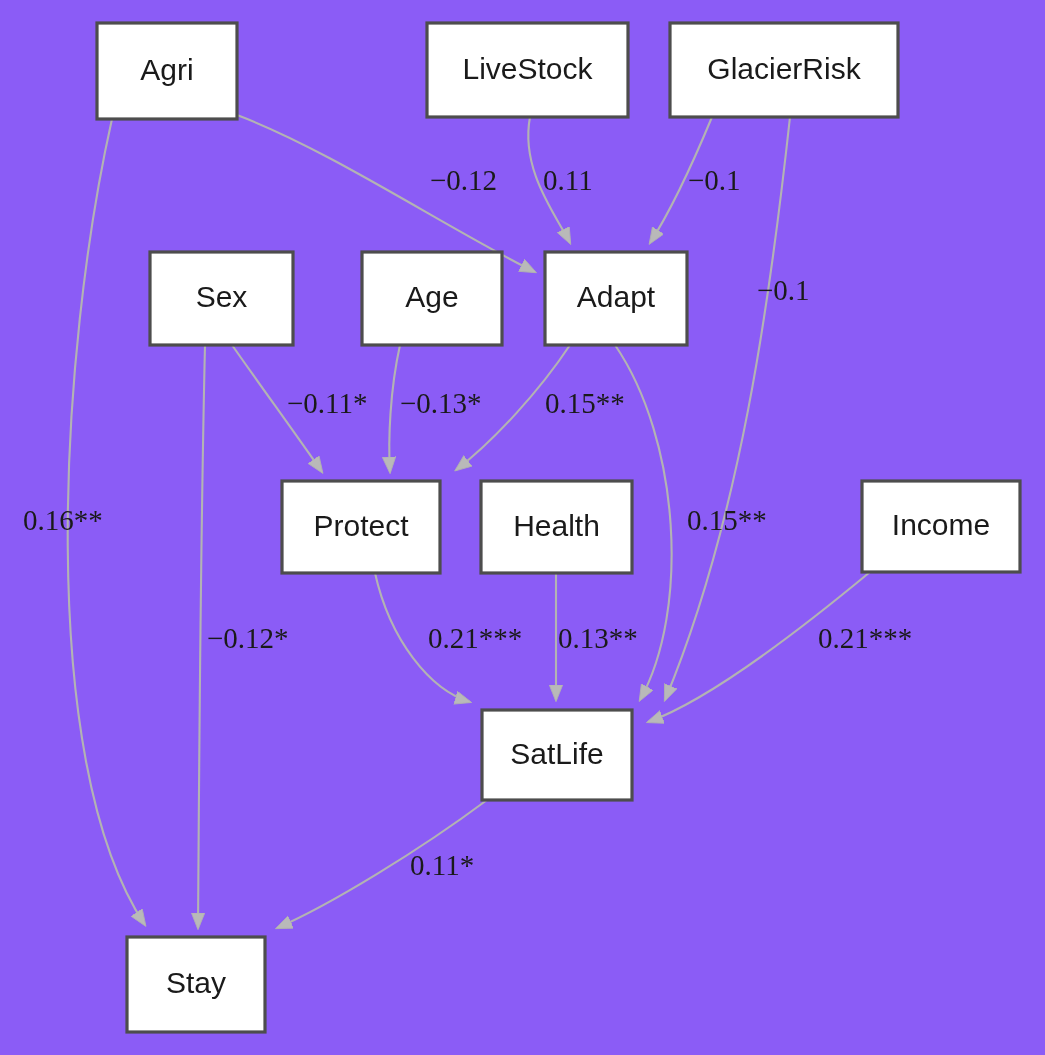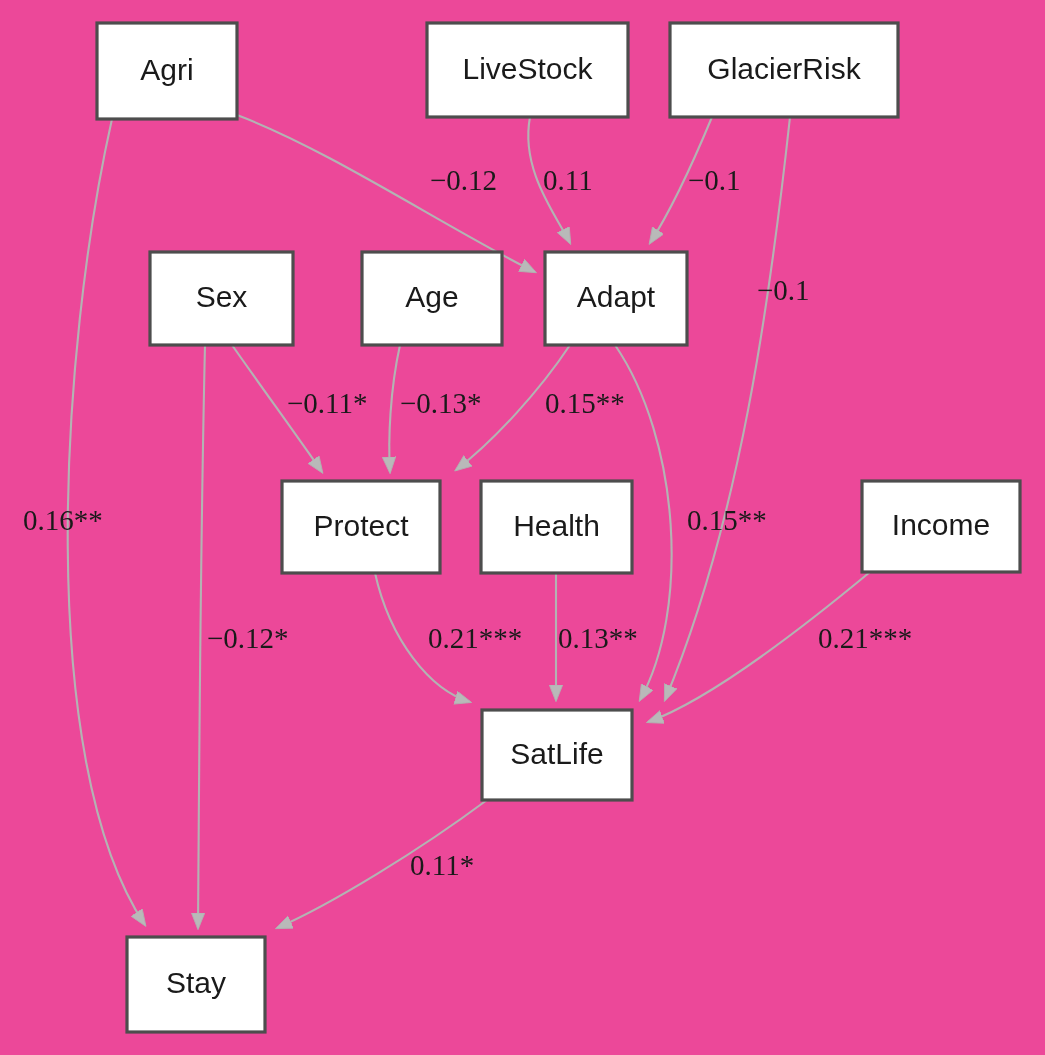"Agri" #diagram-root { background: #ec4899 -> #8b5cf6 }
